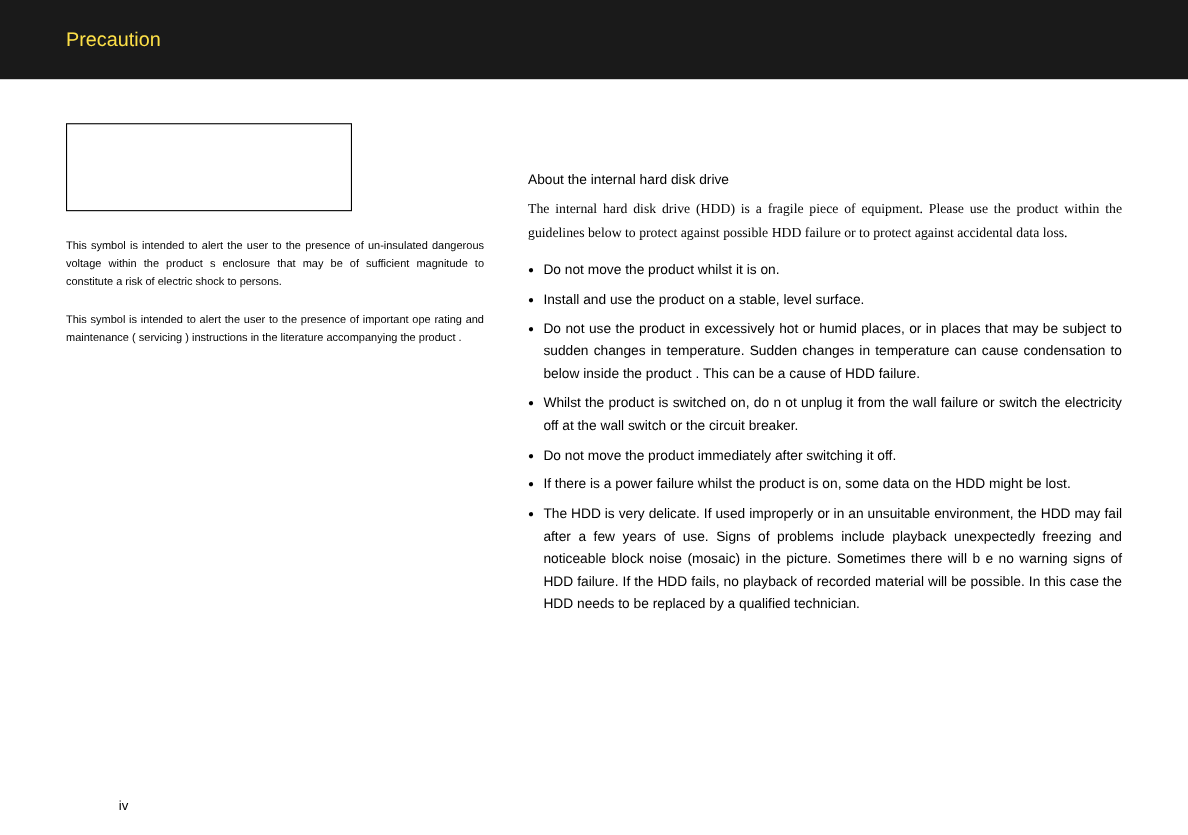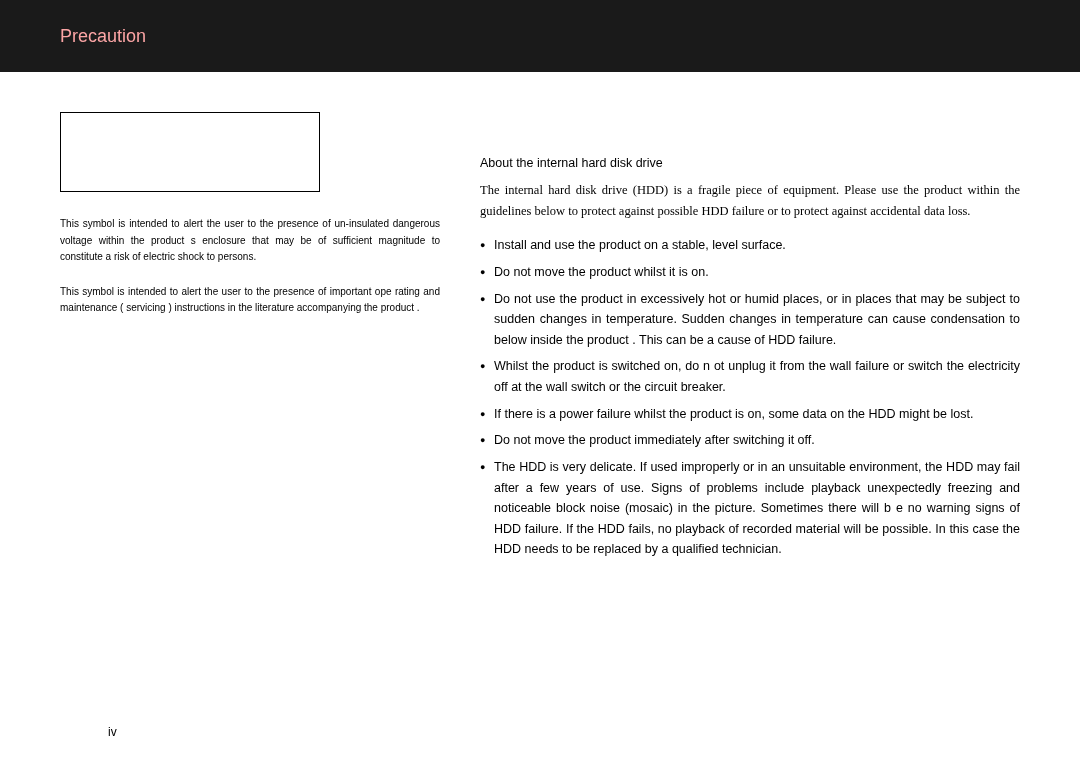"Precaution" .header-title { color: #fca5a5 -> #fde047 }
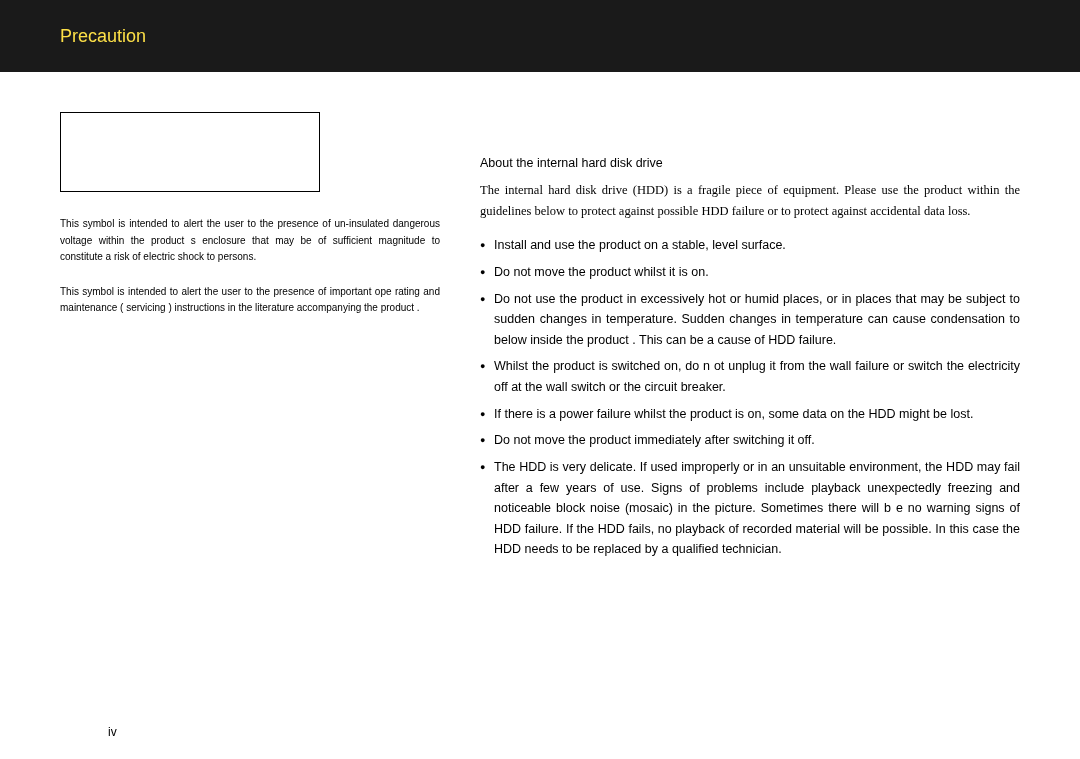"Install and use the product" li { order: before "Do not move the product whilst" -> after "Do not move the product whilst" }
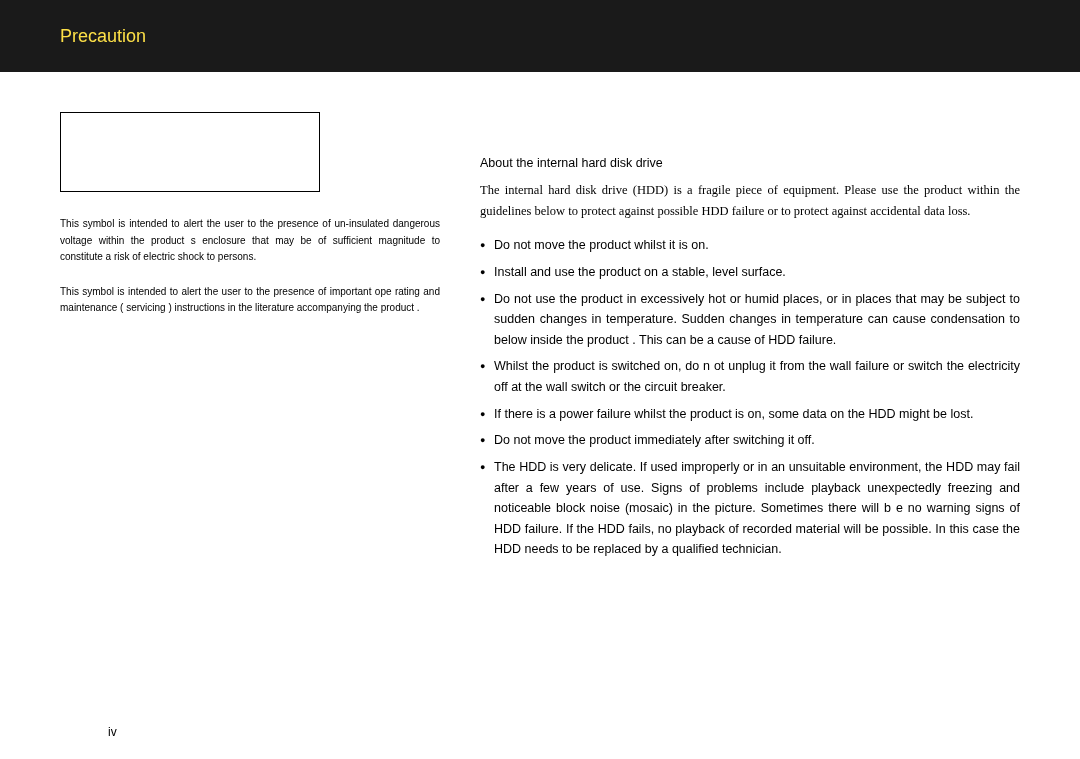"If there is a power" li { order: before "Do not move the product immediately" -> after "Do not move the product immediately" }
